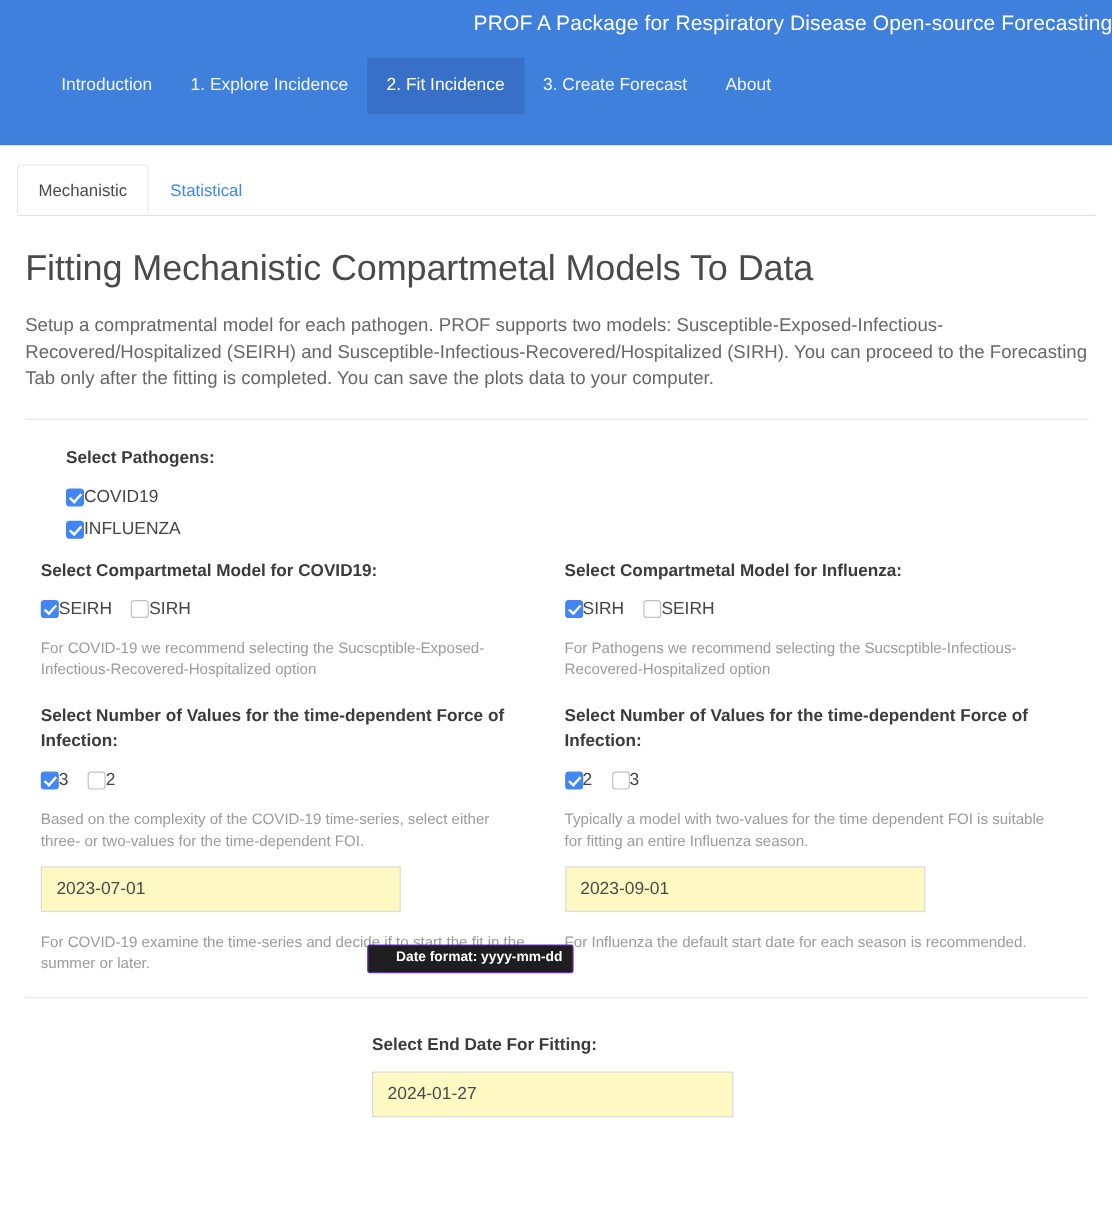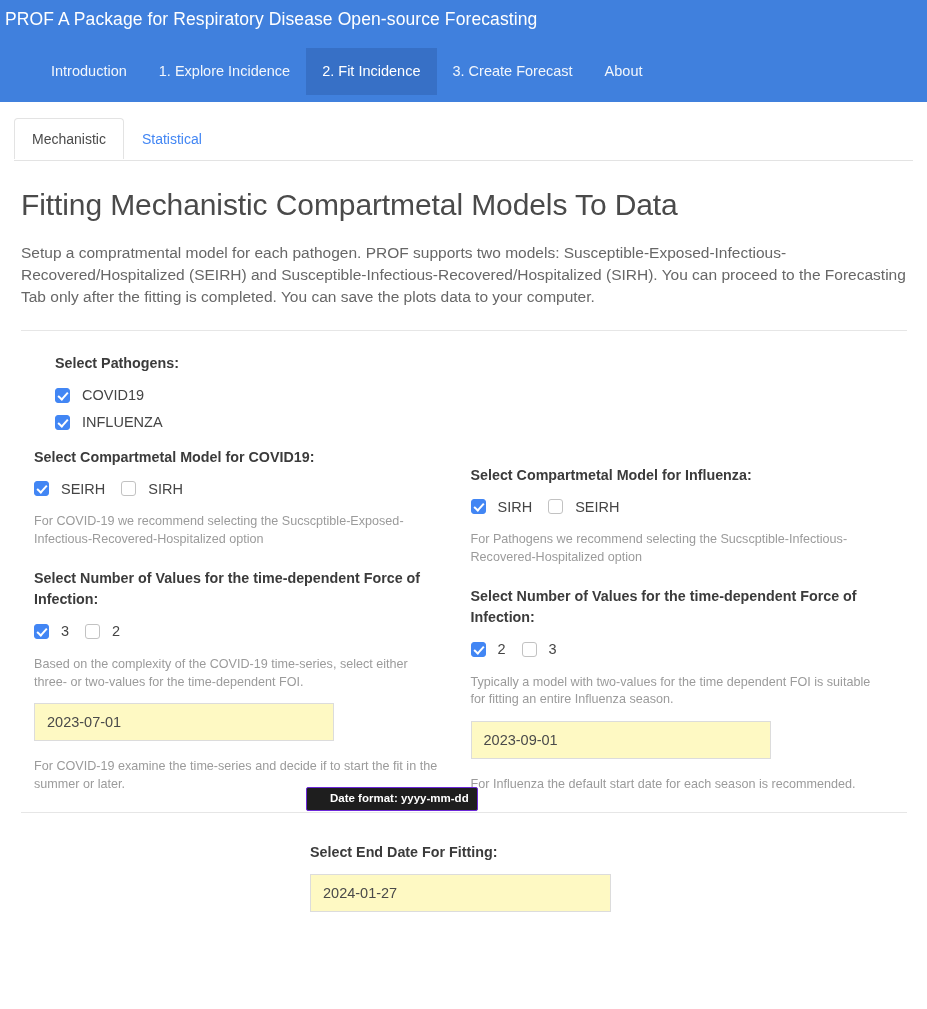"PROF A Package for Respiratory" .navbar { height: 102px -> 121px; text-align: none -> right }
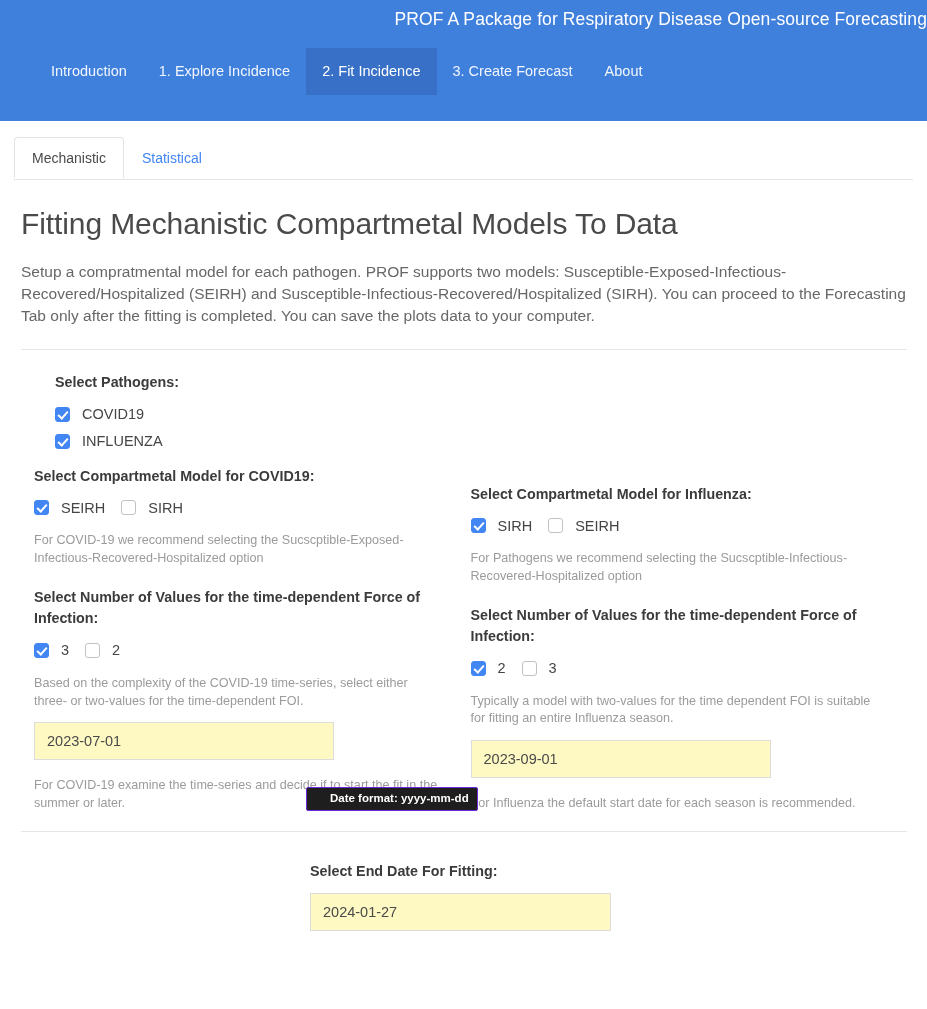"COVID19" .check-item { gap: 12px -> 0 }
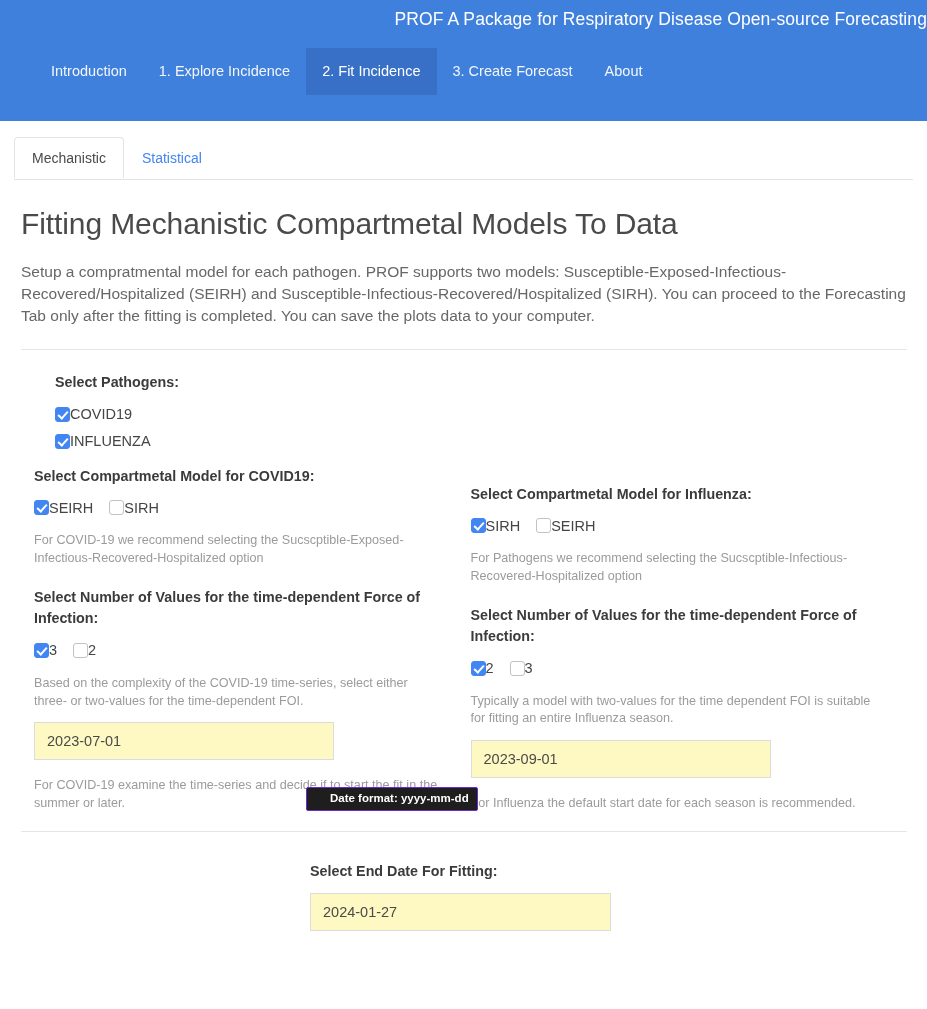"Select Compartmetal Model for COVID19:" .two-col { align-items: flex-end -> none }
